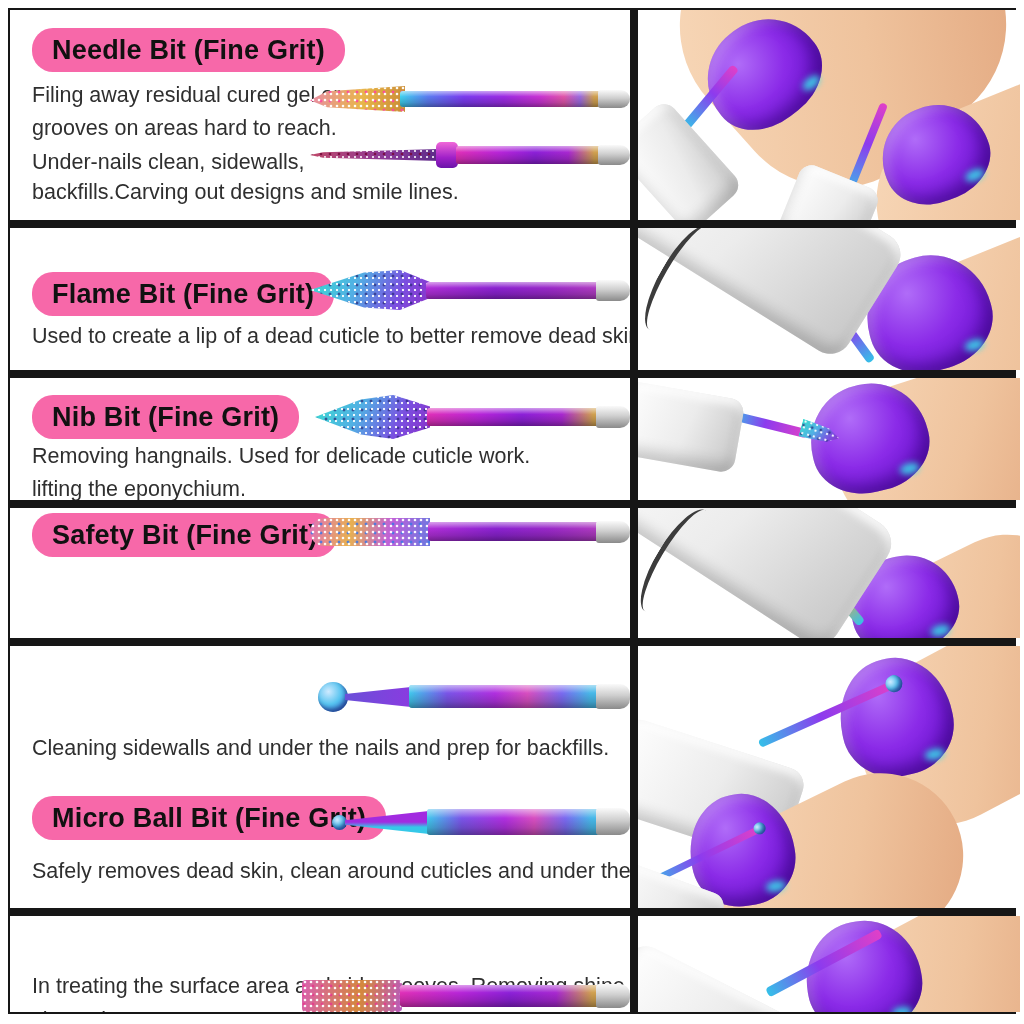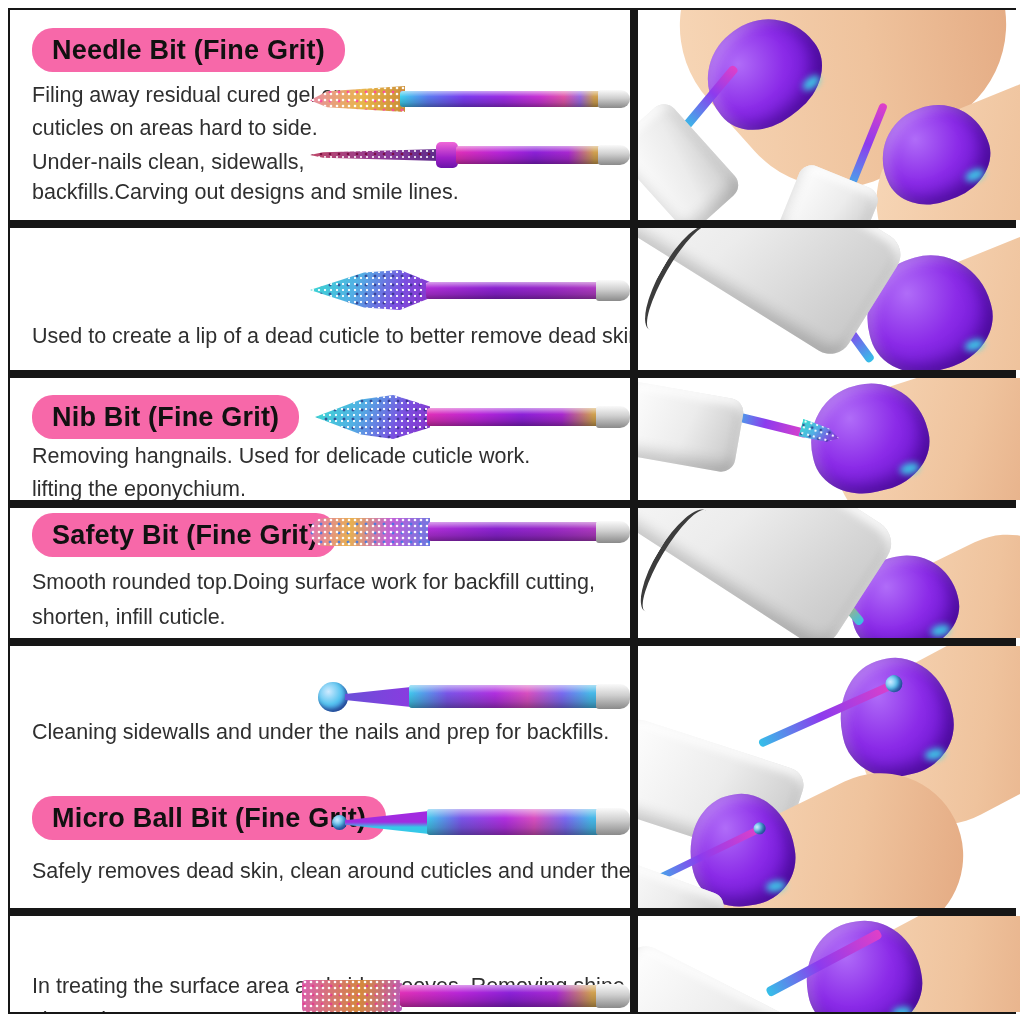"cuticles on areas hard to" div.desc { text: cuticles on areas hard to side -> grooves on areas hard to reach }
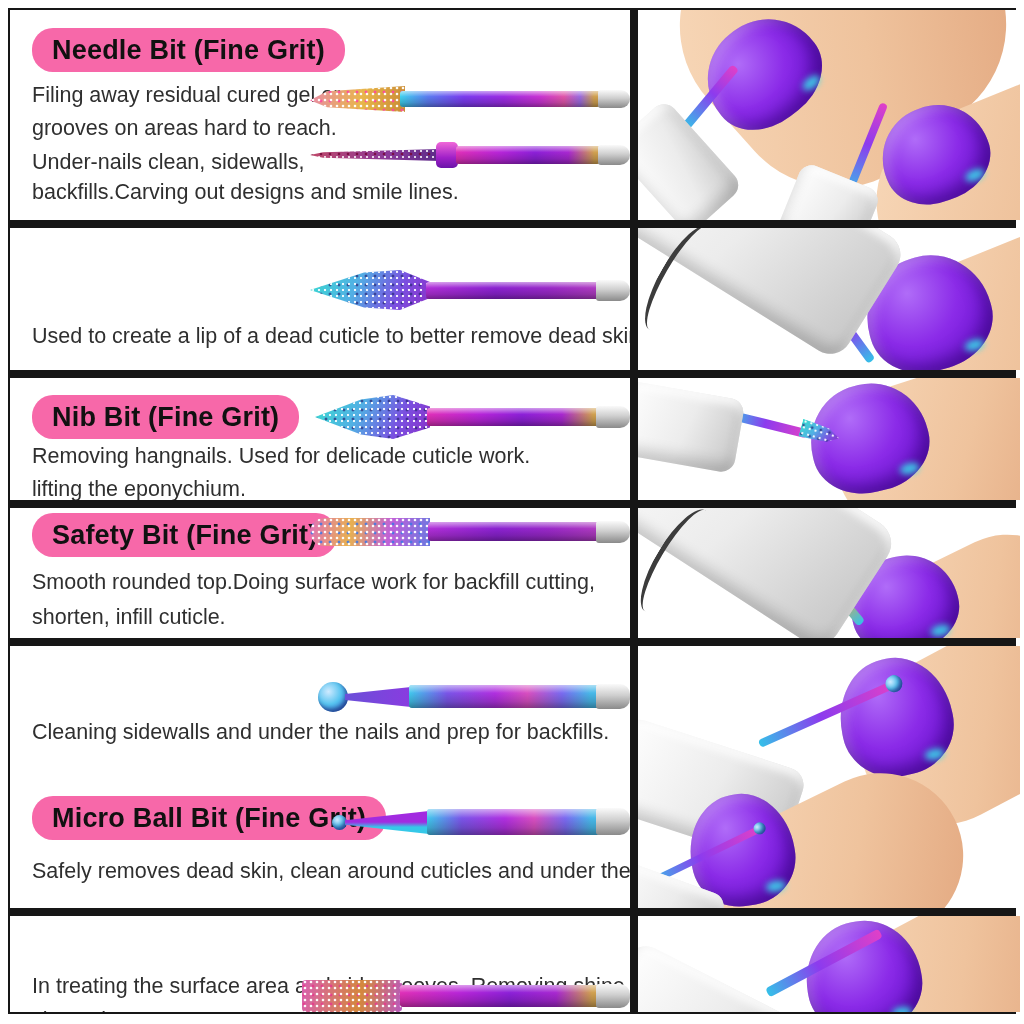"Flame Bit (Fine Grit)" div.pill { html: none -> <div> <span>Flame Bit (Fine Grit)</span> </div> }
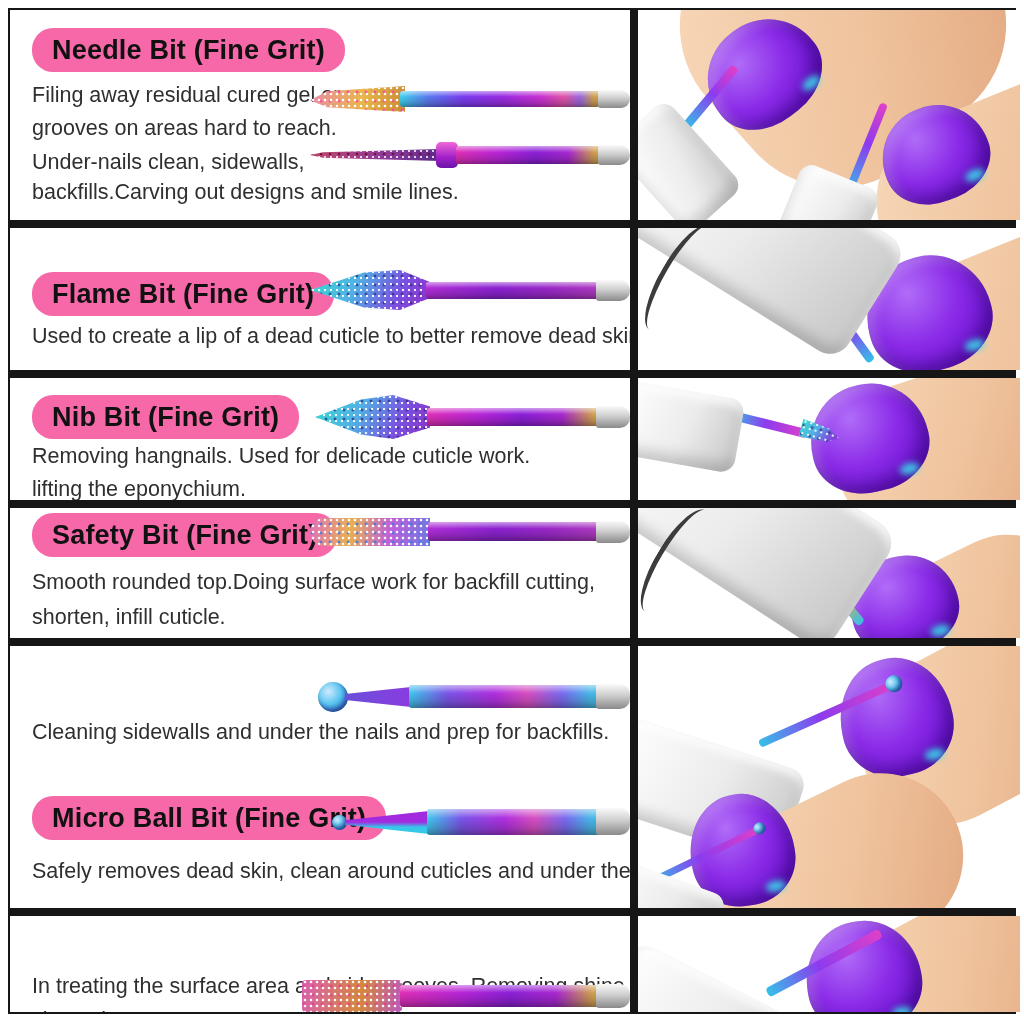"Smooth rounded top.Doing surface work" div.desc { html: <div>Smooth rounded top.Doing surface work for backfill cutting,</div> -> none }
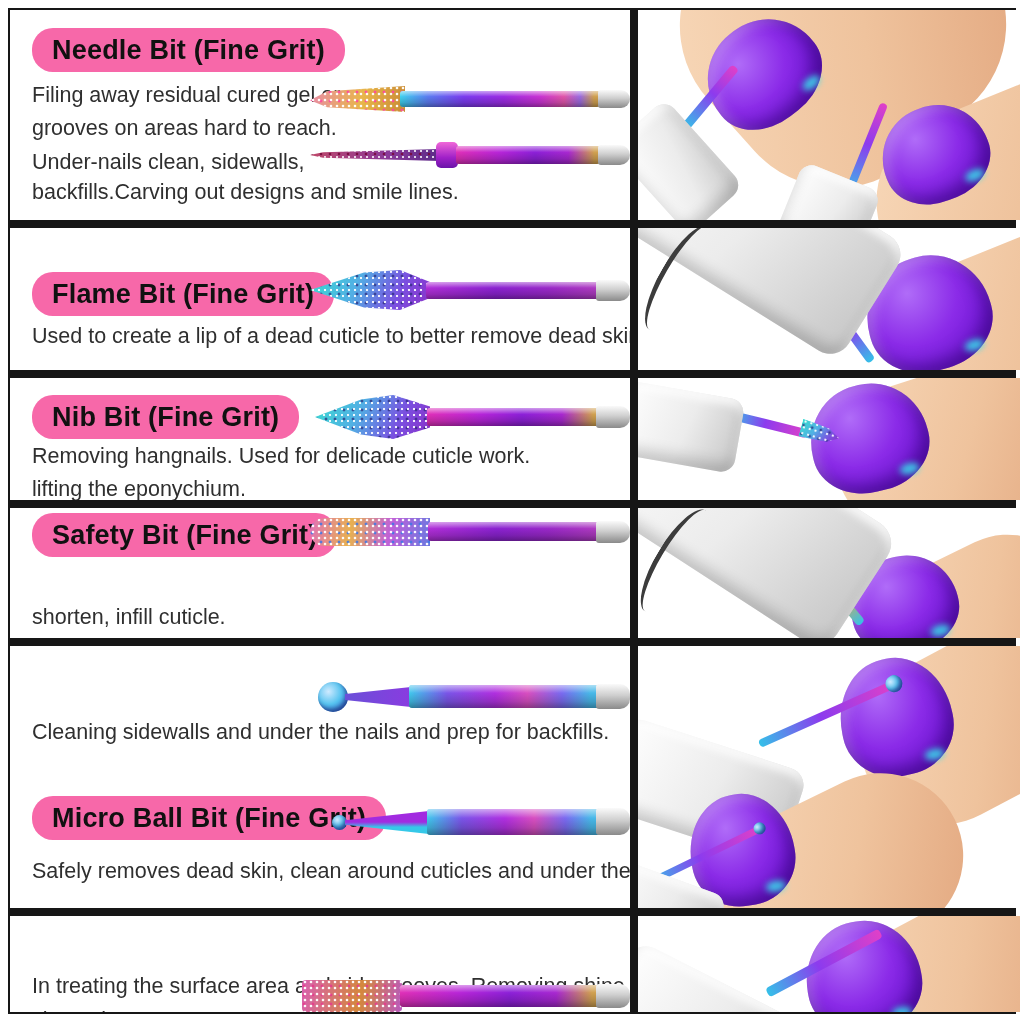"shorten, infill cuticle." div.desc { html: <div>shorten, infill cuticle.</div> -> none }
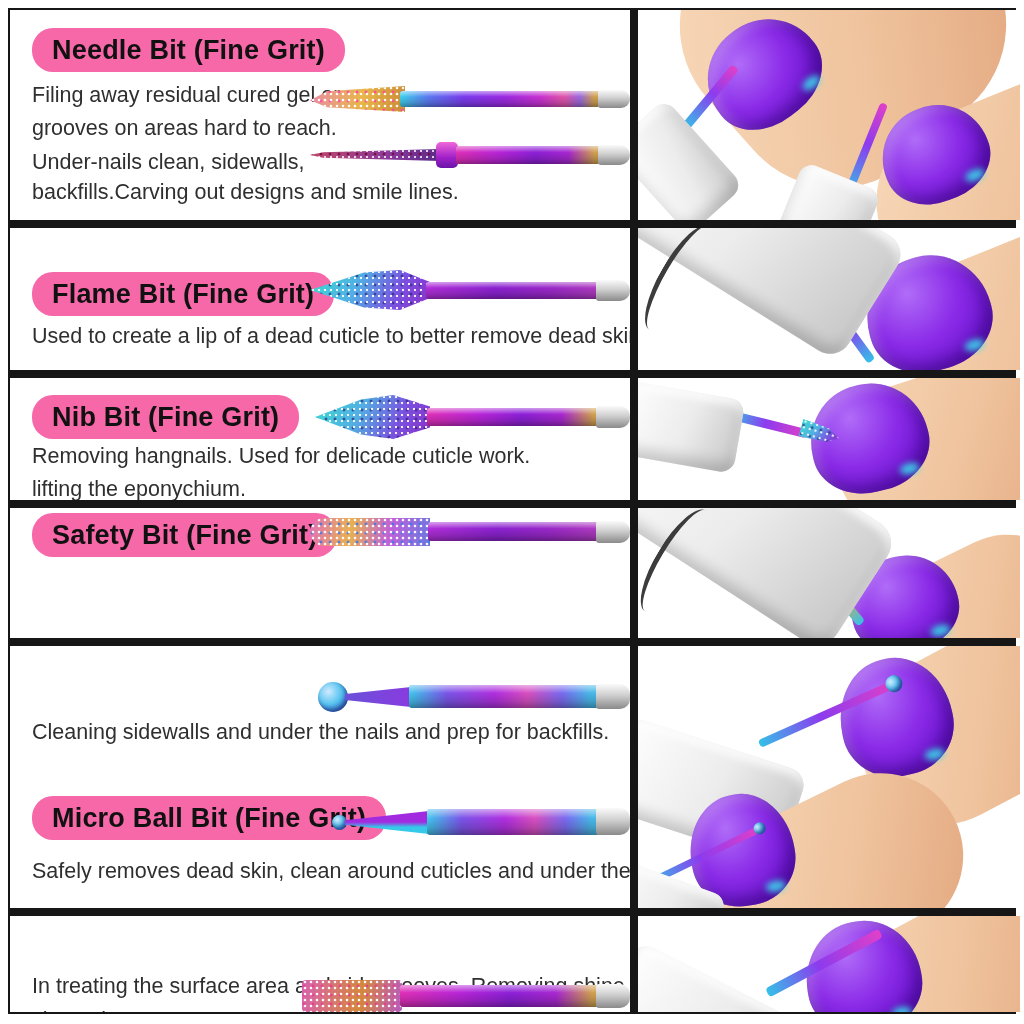"Cleaning sidewalls and under the" div.desc { top: 74px -> 90px }
